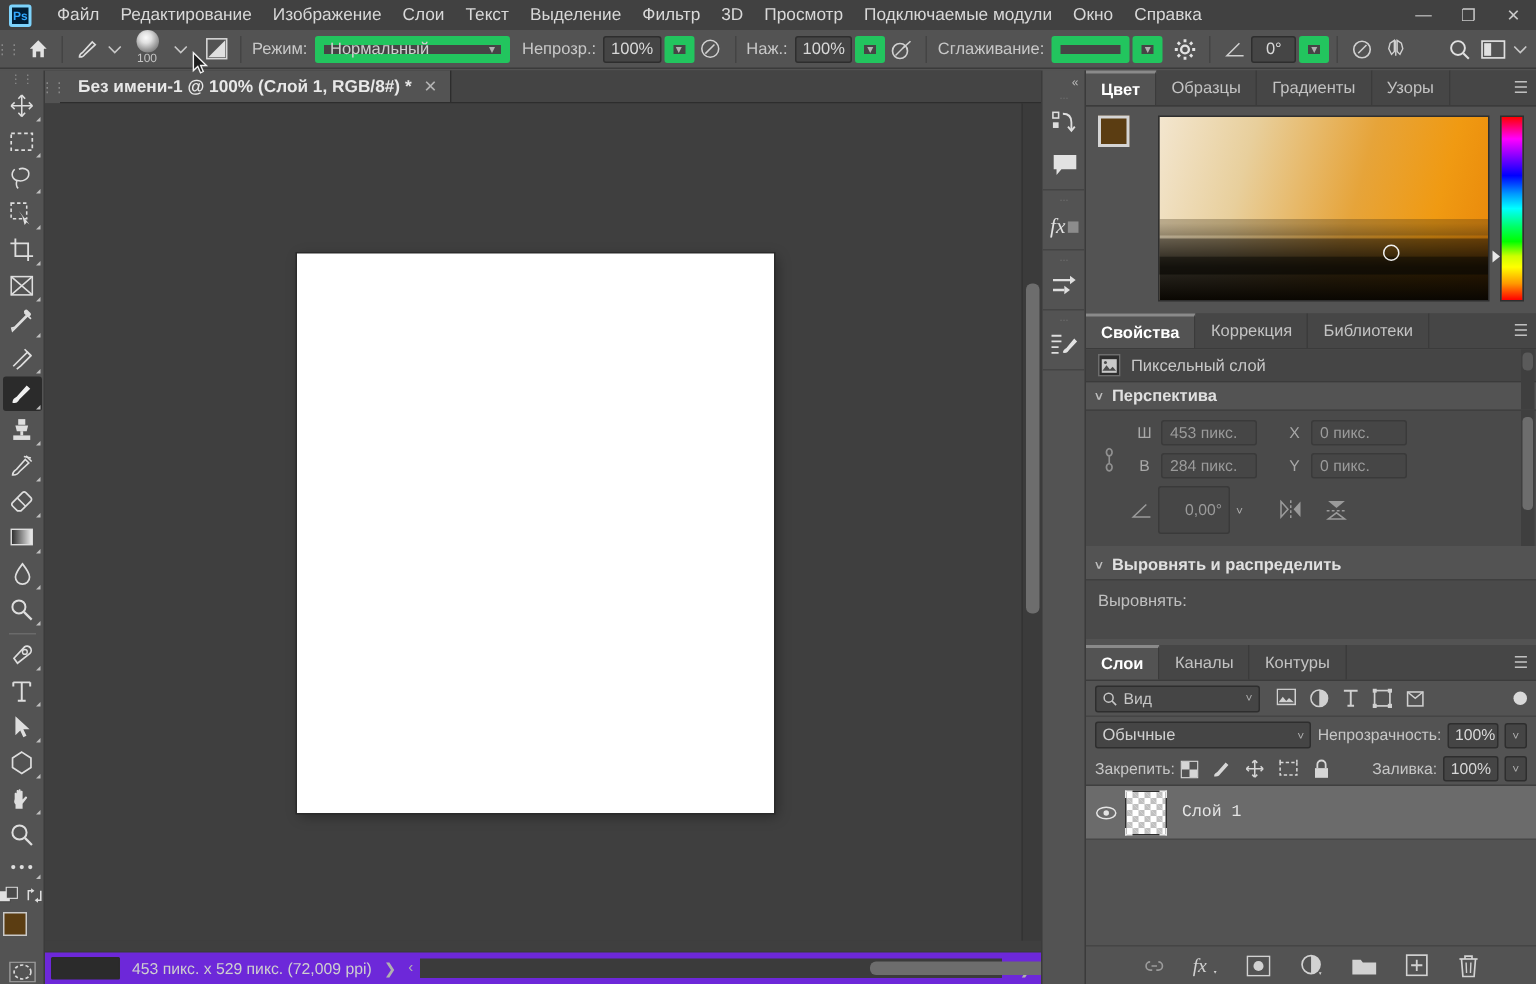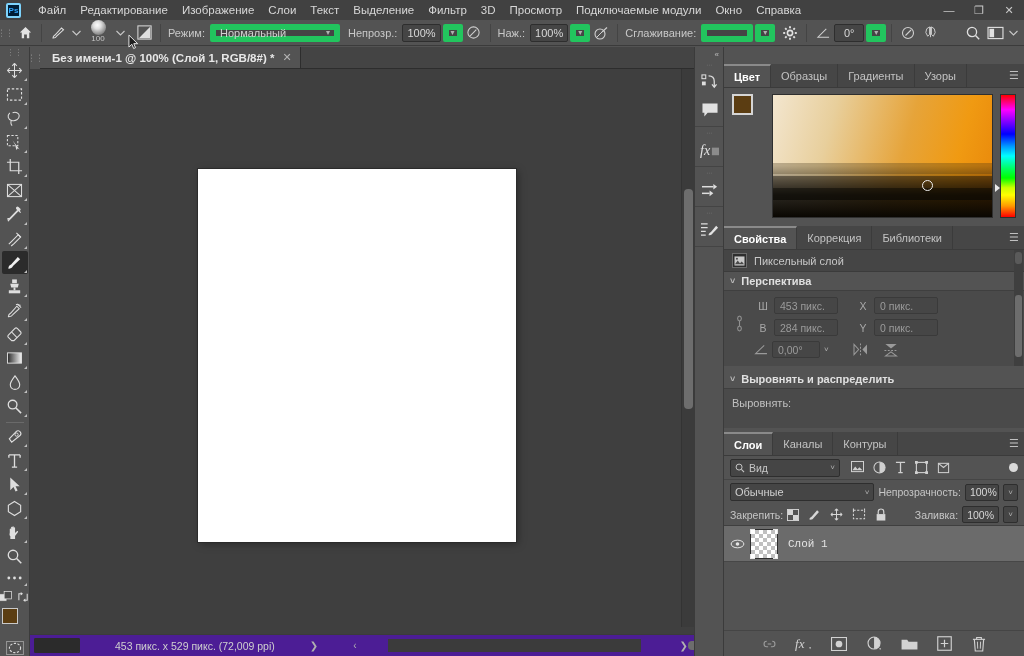"Цвет" .panels { top: 64px -> 47px }
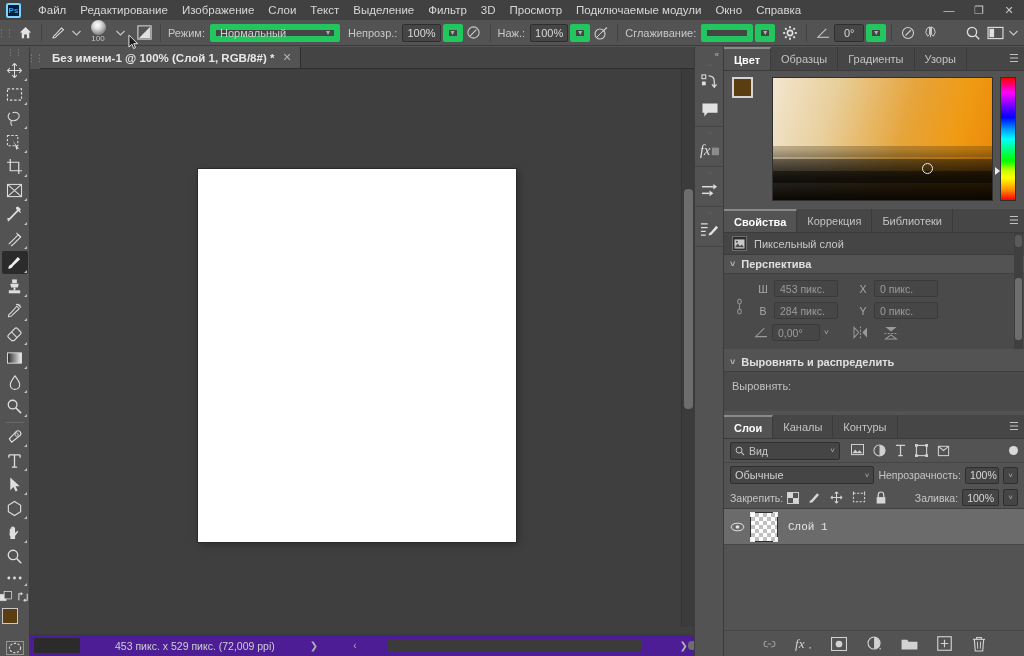"0,00°" .prop-angle { height: 17px -> 32px; padding-left: 5px -> 17px }
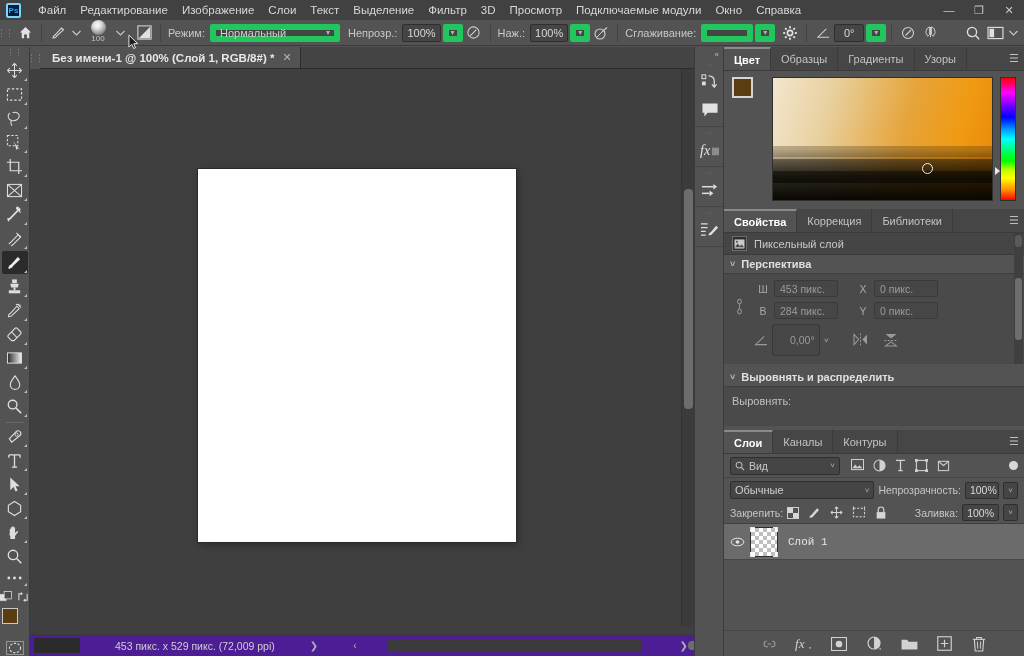"453 пикс. x 529 пикс." .statusbar { background: #4c1d95 -> #6d28d9; gap: 27px -> none }
